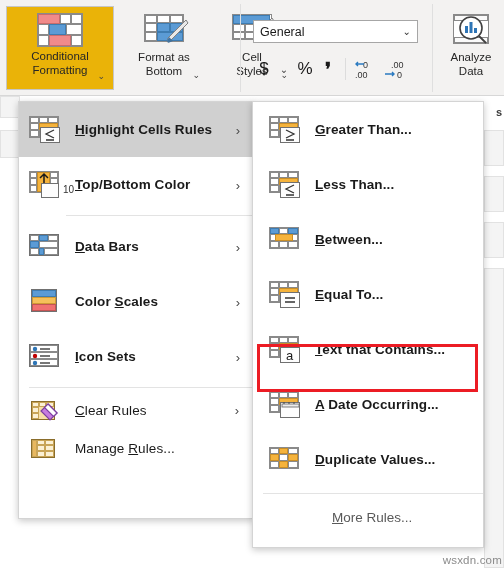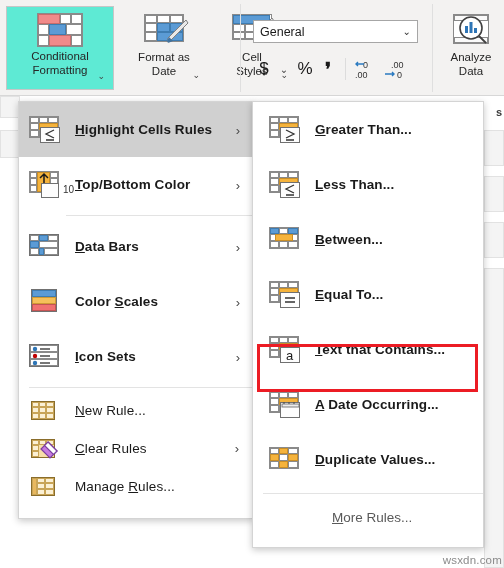"Conditional" .rb-btn.active { background: #5eead4 -> #eab308 }
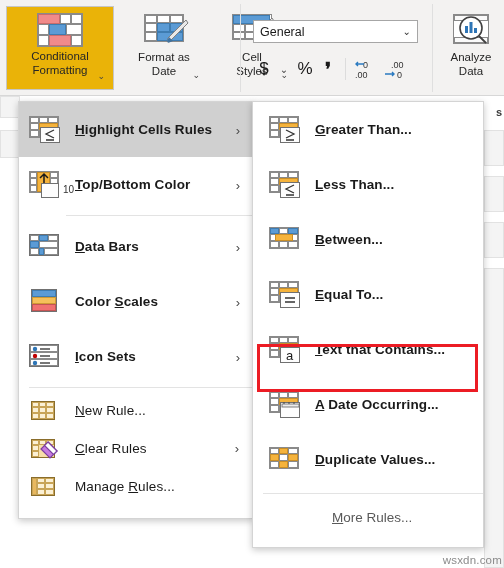"Format as" span.rb-lbl { text: Date -> Bottom }
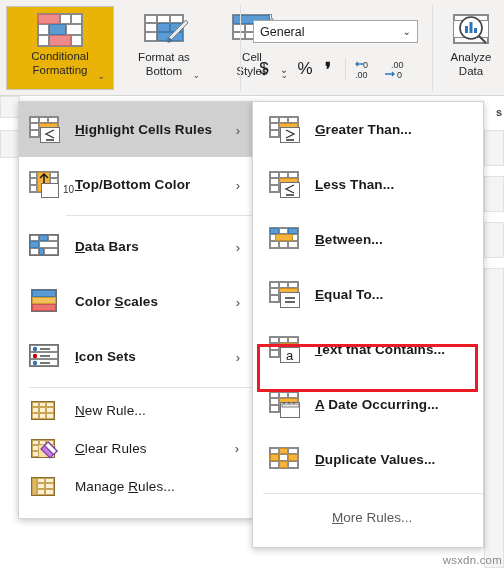"New Rule..." div.mi { html: <div> <span> <span></span> <span></span> <span></span> <span></span> <span></span> <span></span> <span></span> <span></span> <span></span> <span></span> </span> <span><span></span><u>N</u><span>ew Rule...</span></span> </div> -> none }
